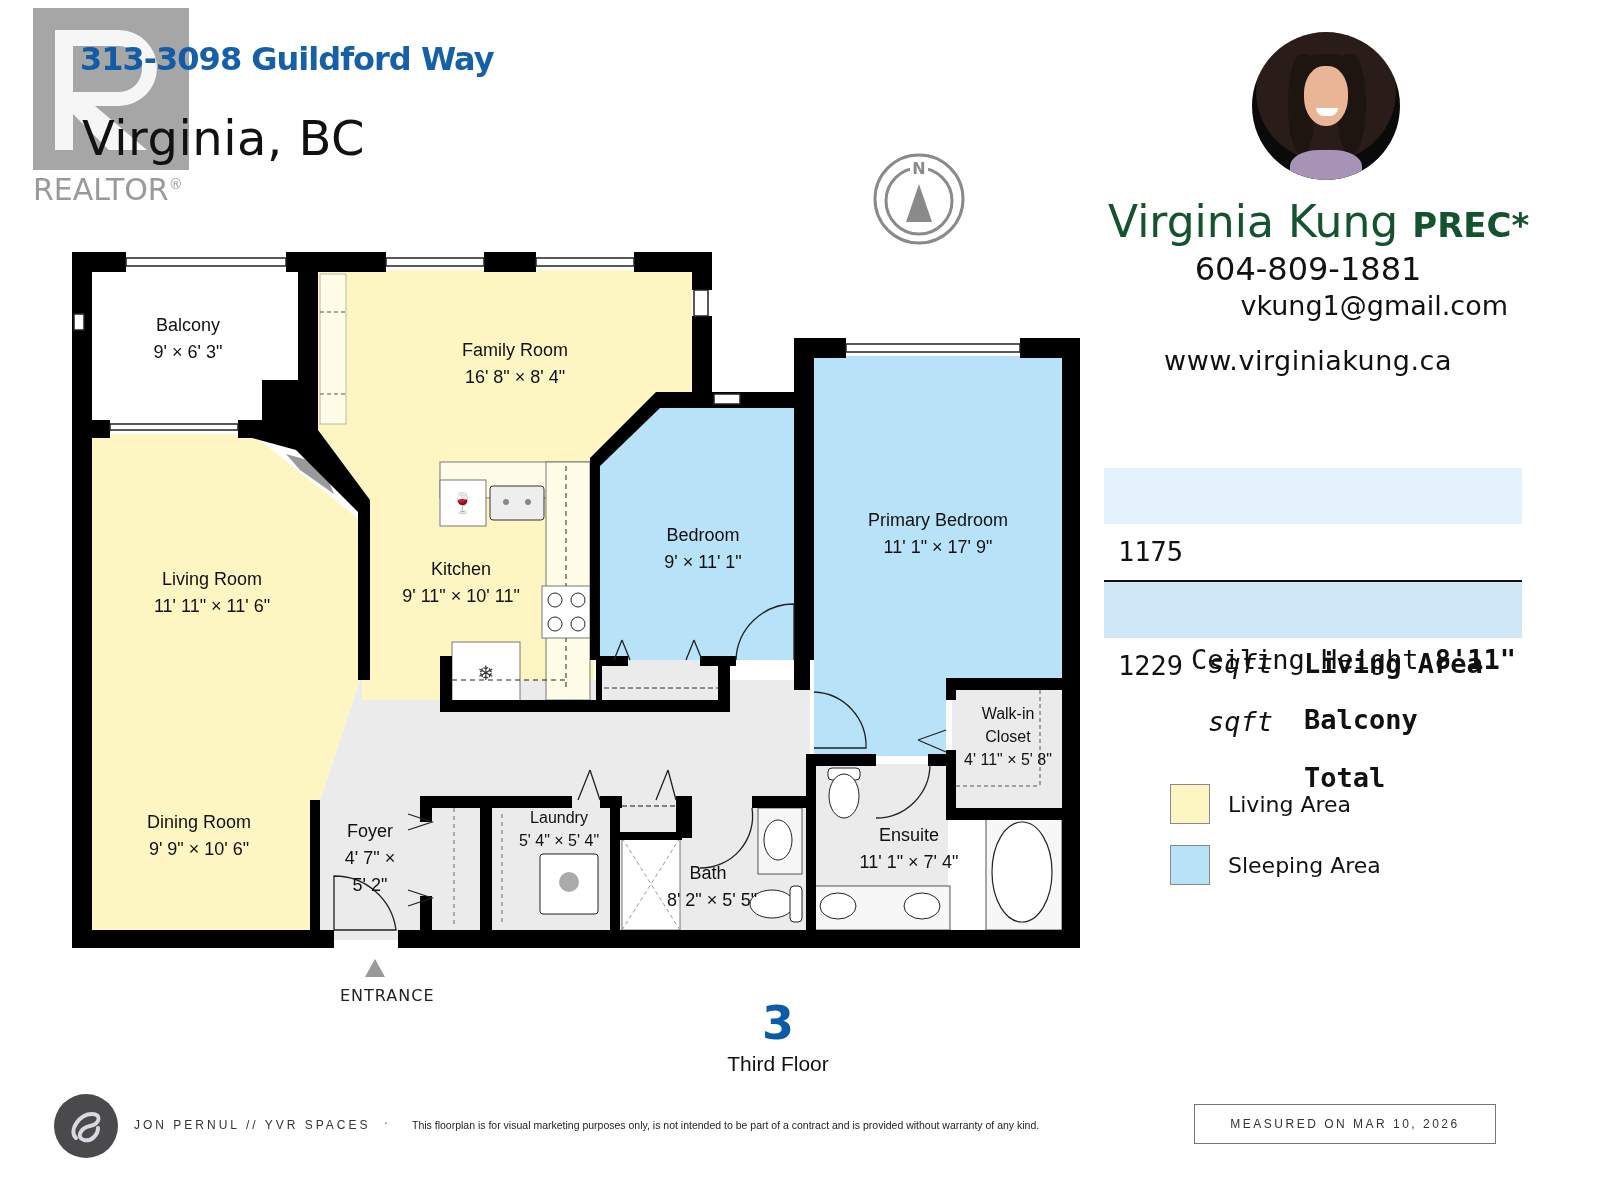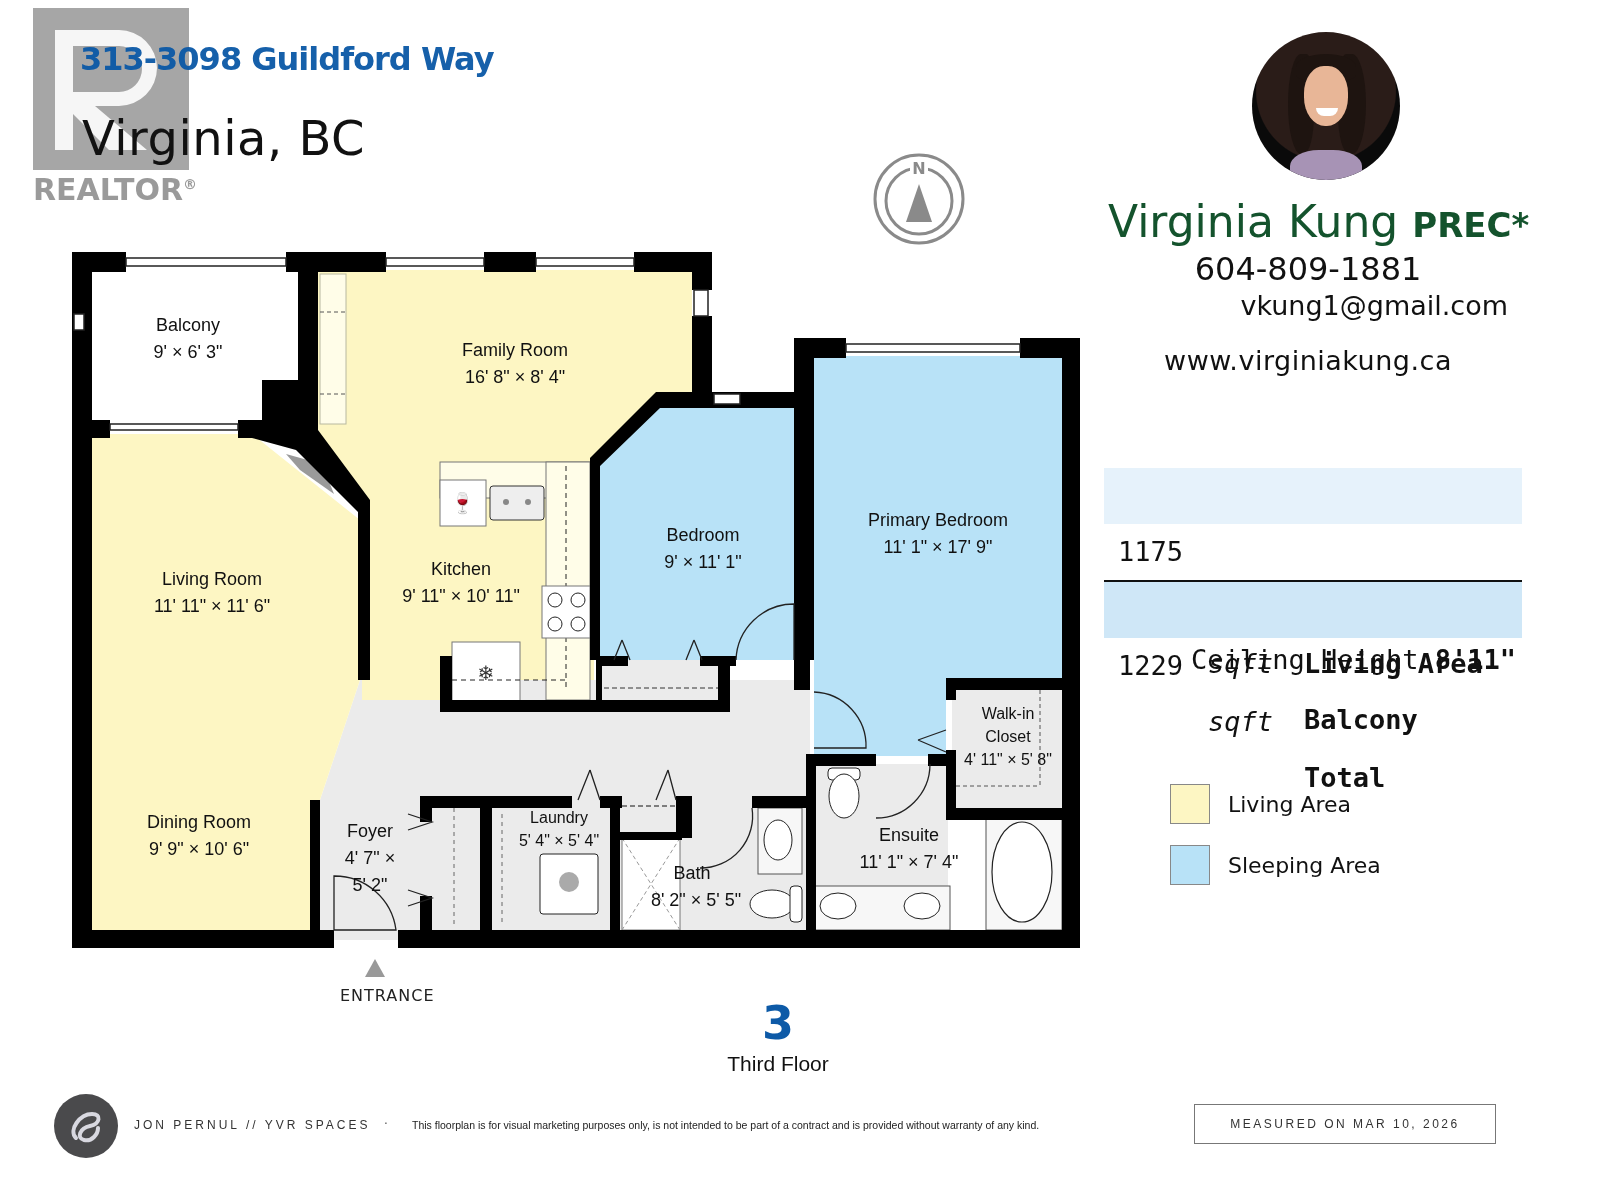"REALTOR®" .realtor-logo { font-weight: bold -> none }
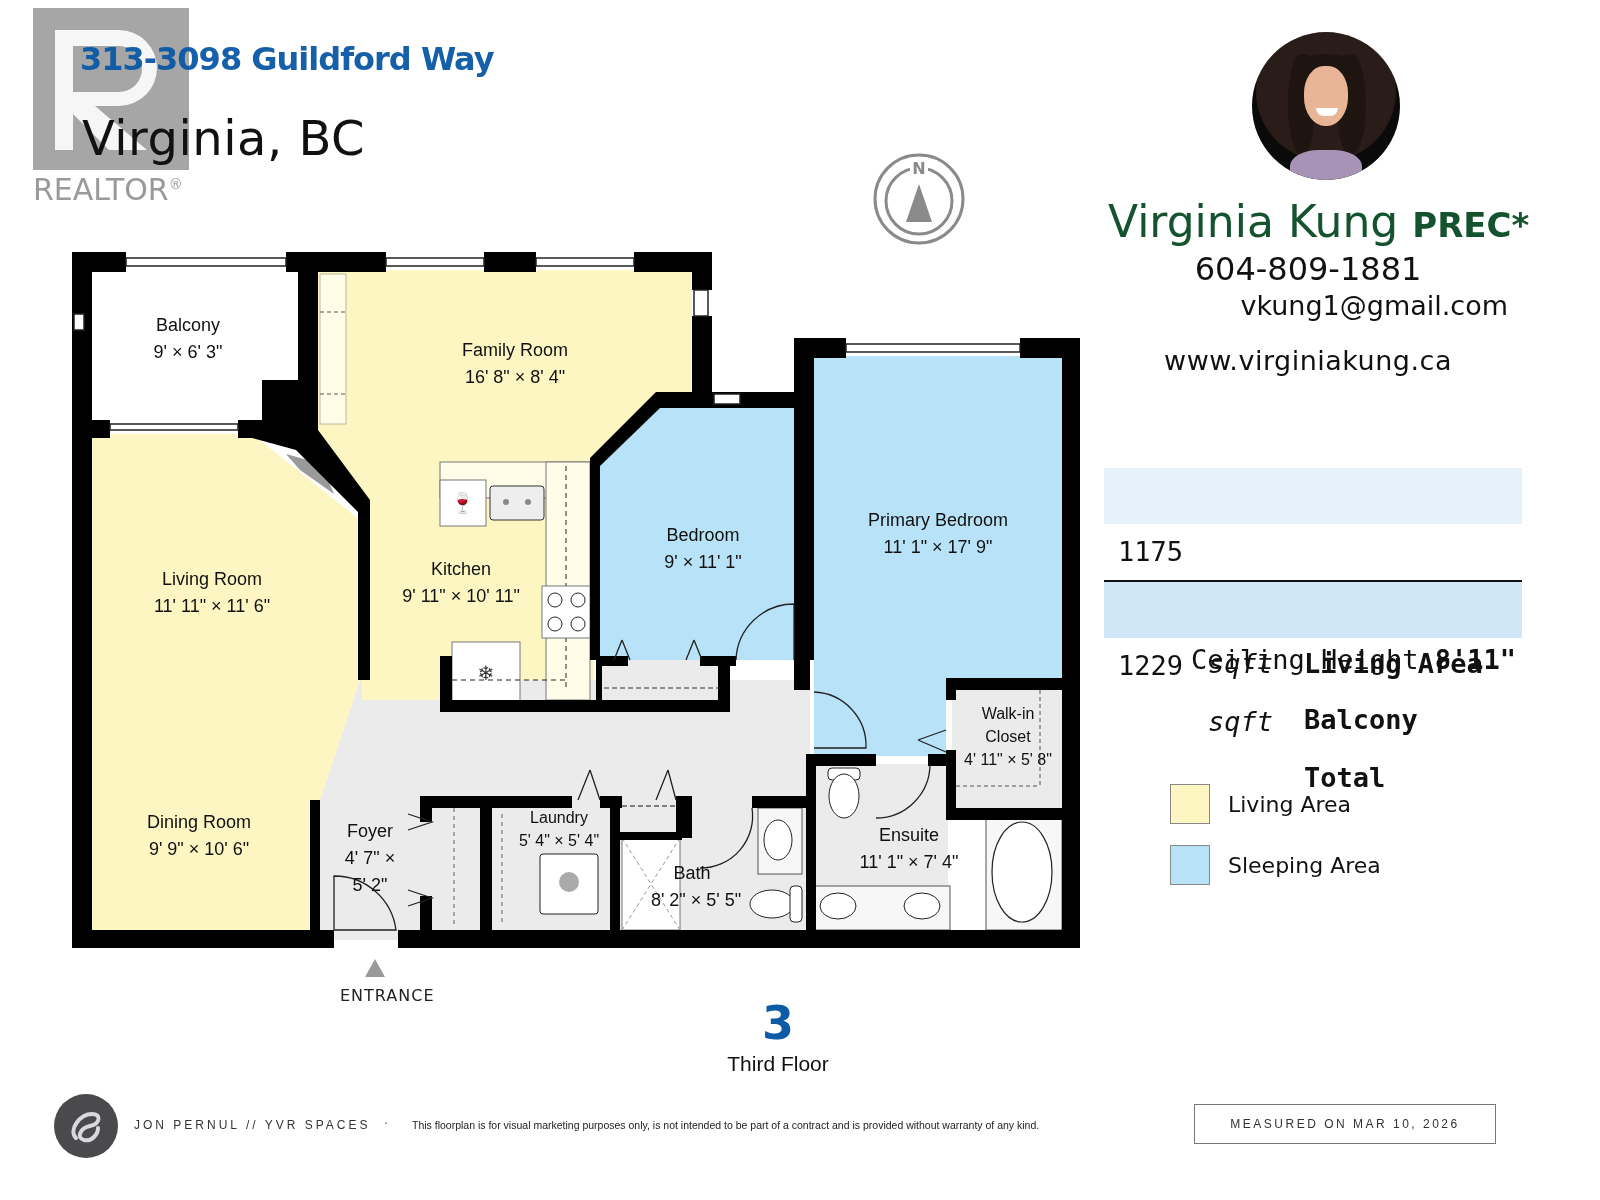"Bath" div.room-label { left: 696px -> 712px }
